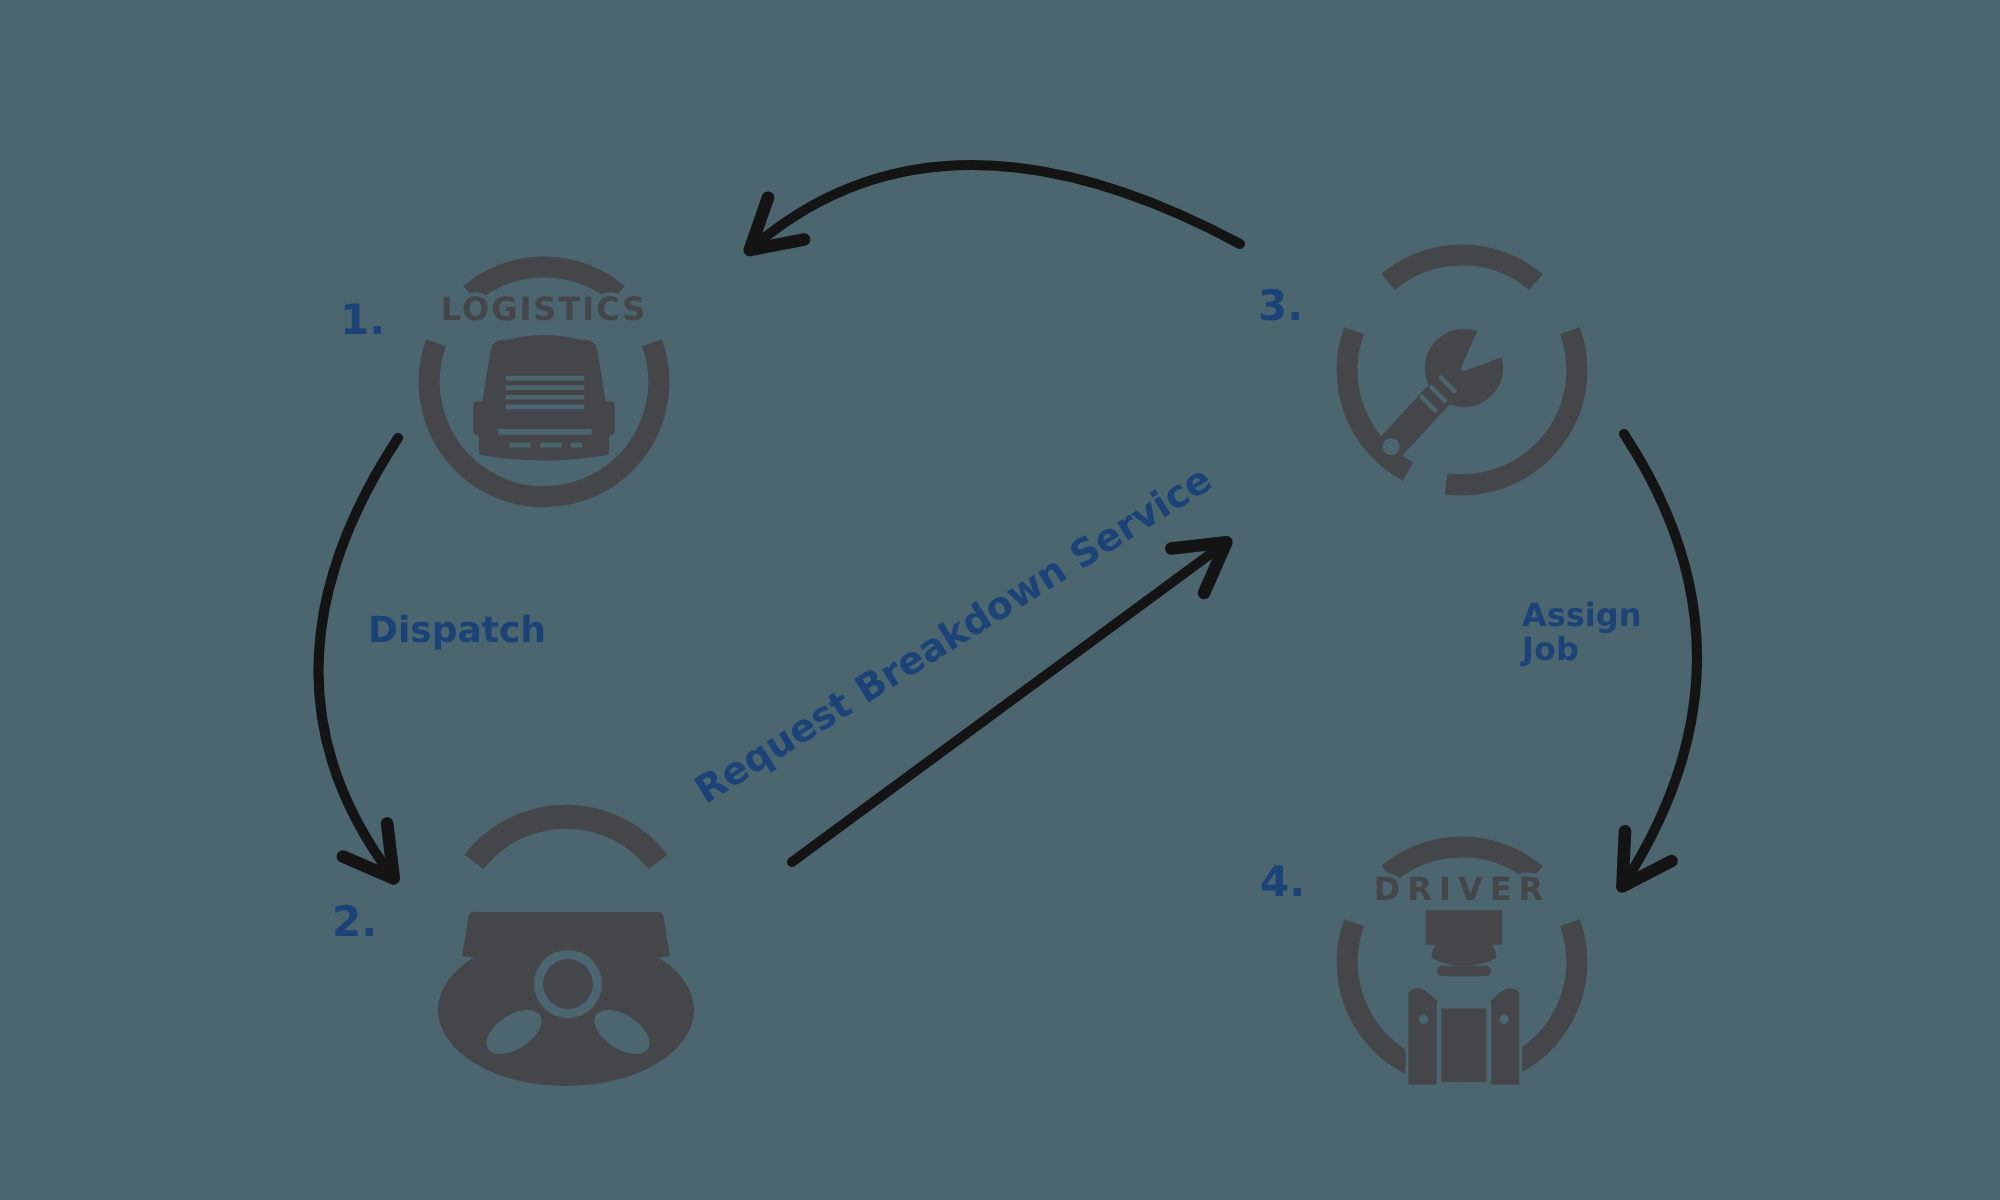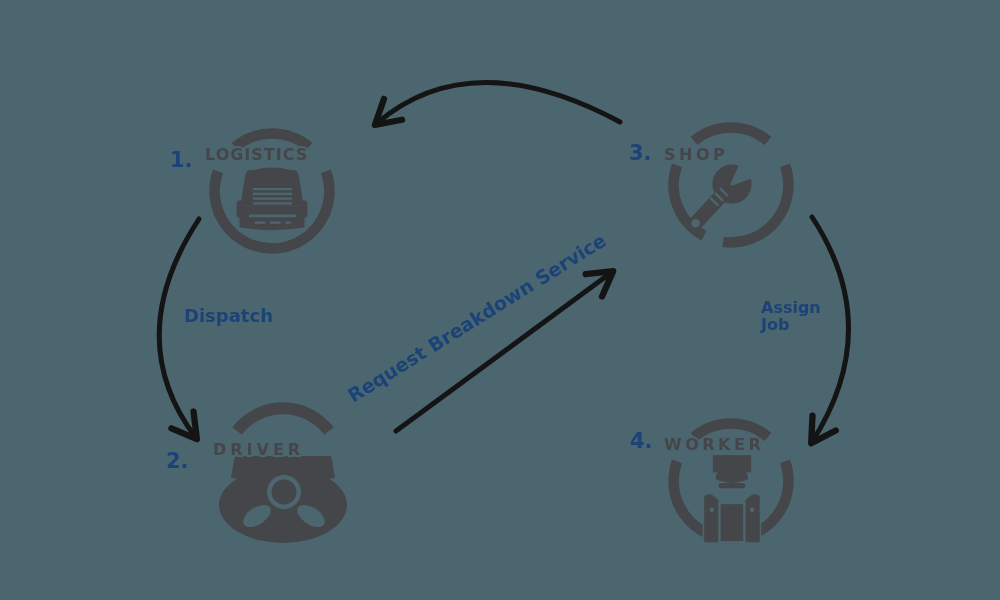"LOGISTICS" .node-label { text-align: none -> center }
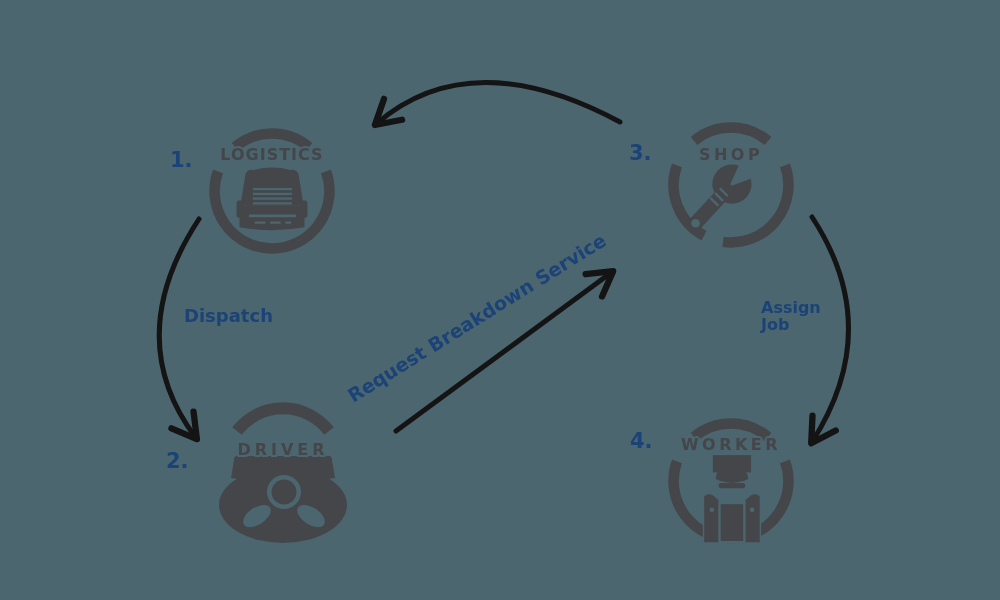"SHOP" div.node-label { html: <div>SHOP</div> -> none }
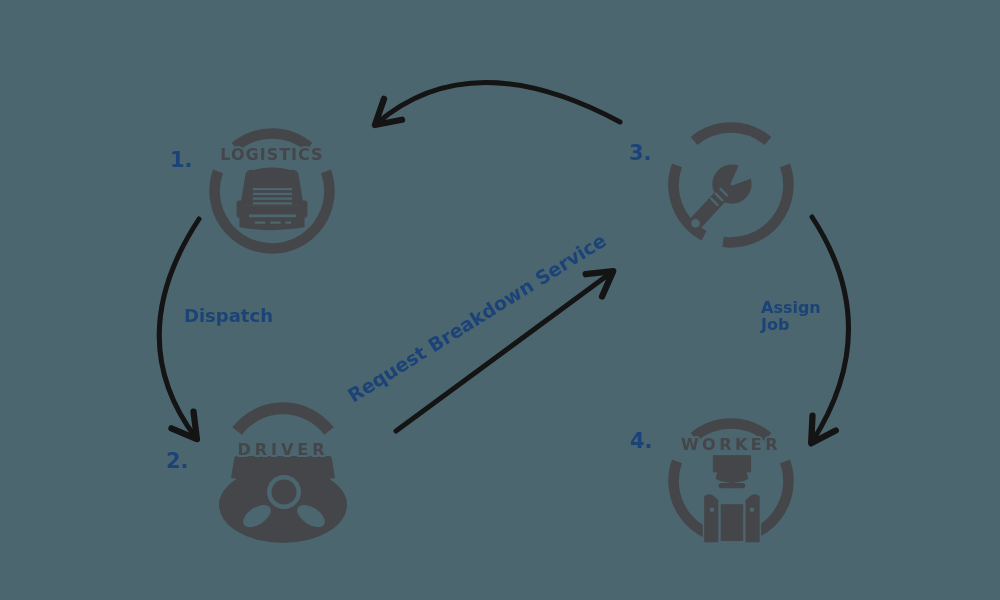"DRIVER" div.node-label { html: <div>DRIVER</div> -> none }
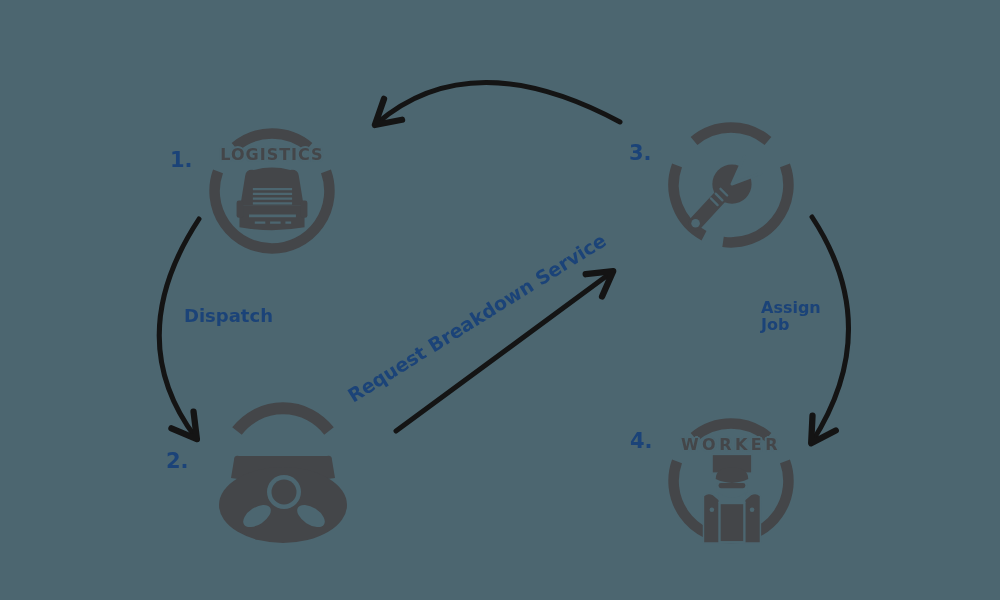"WORKER" div.node-label { text: WORKER -> DRIVER }
